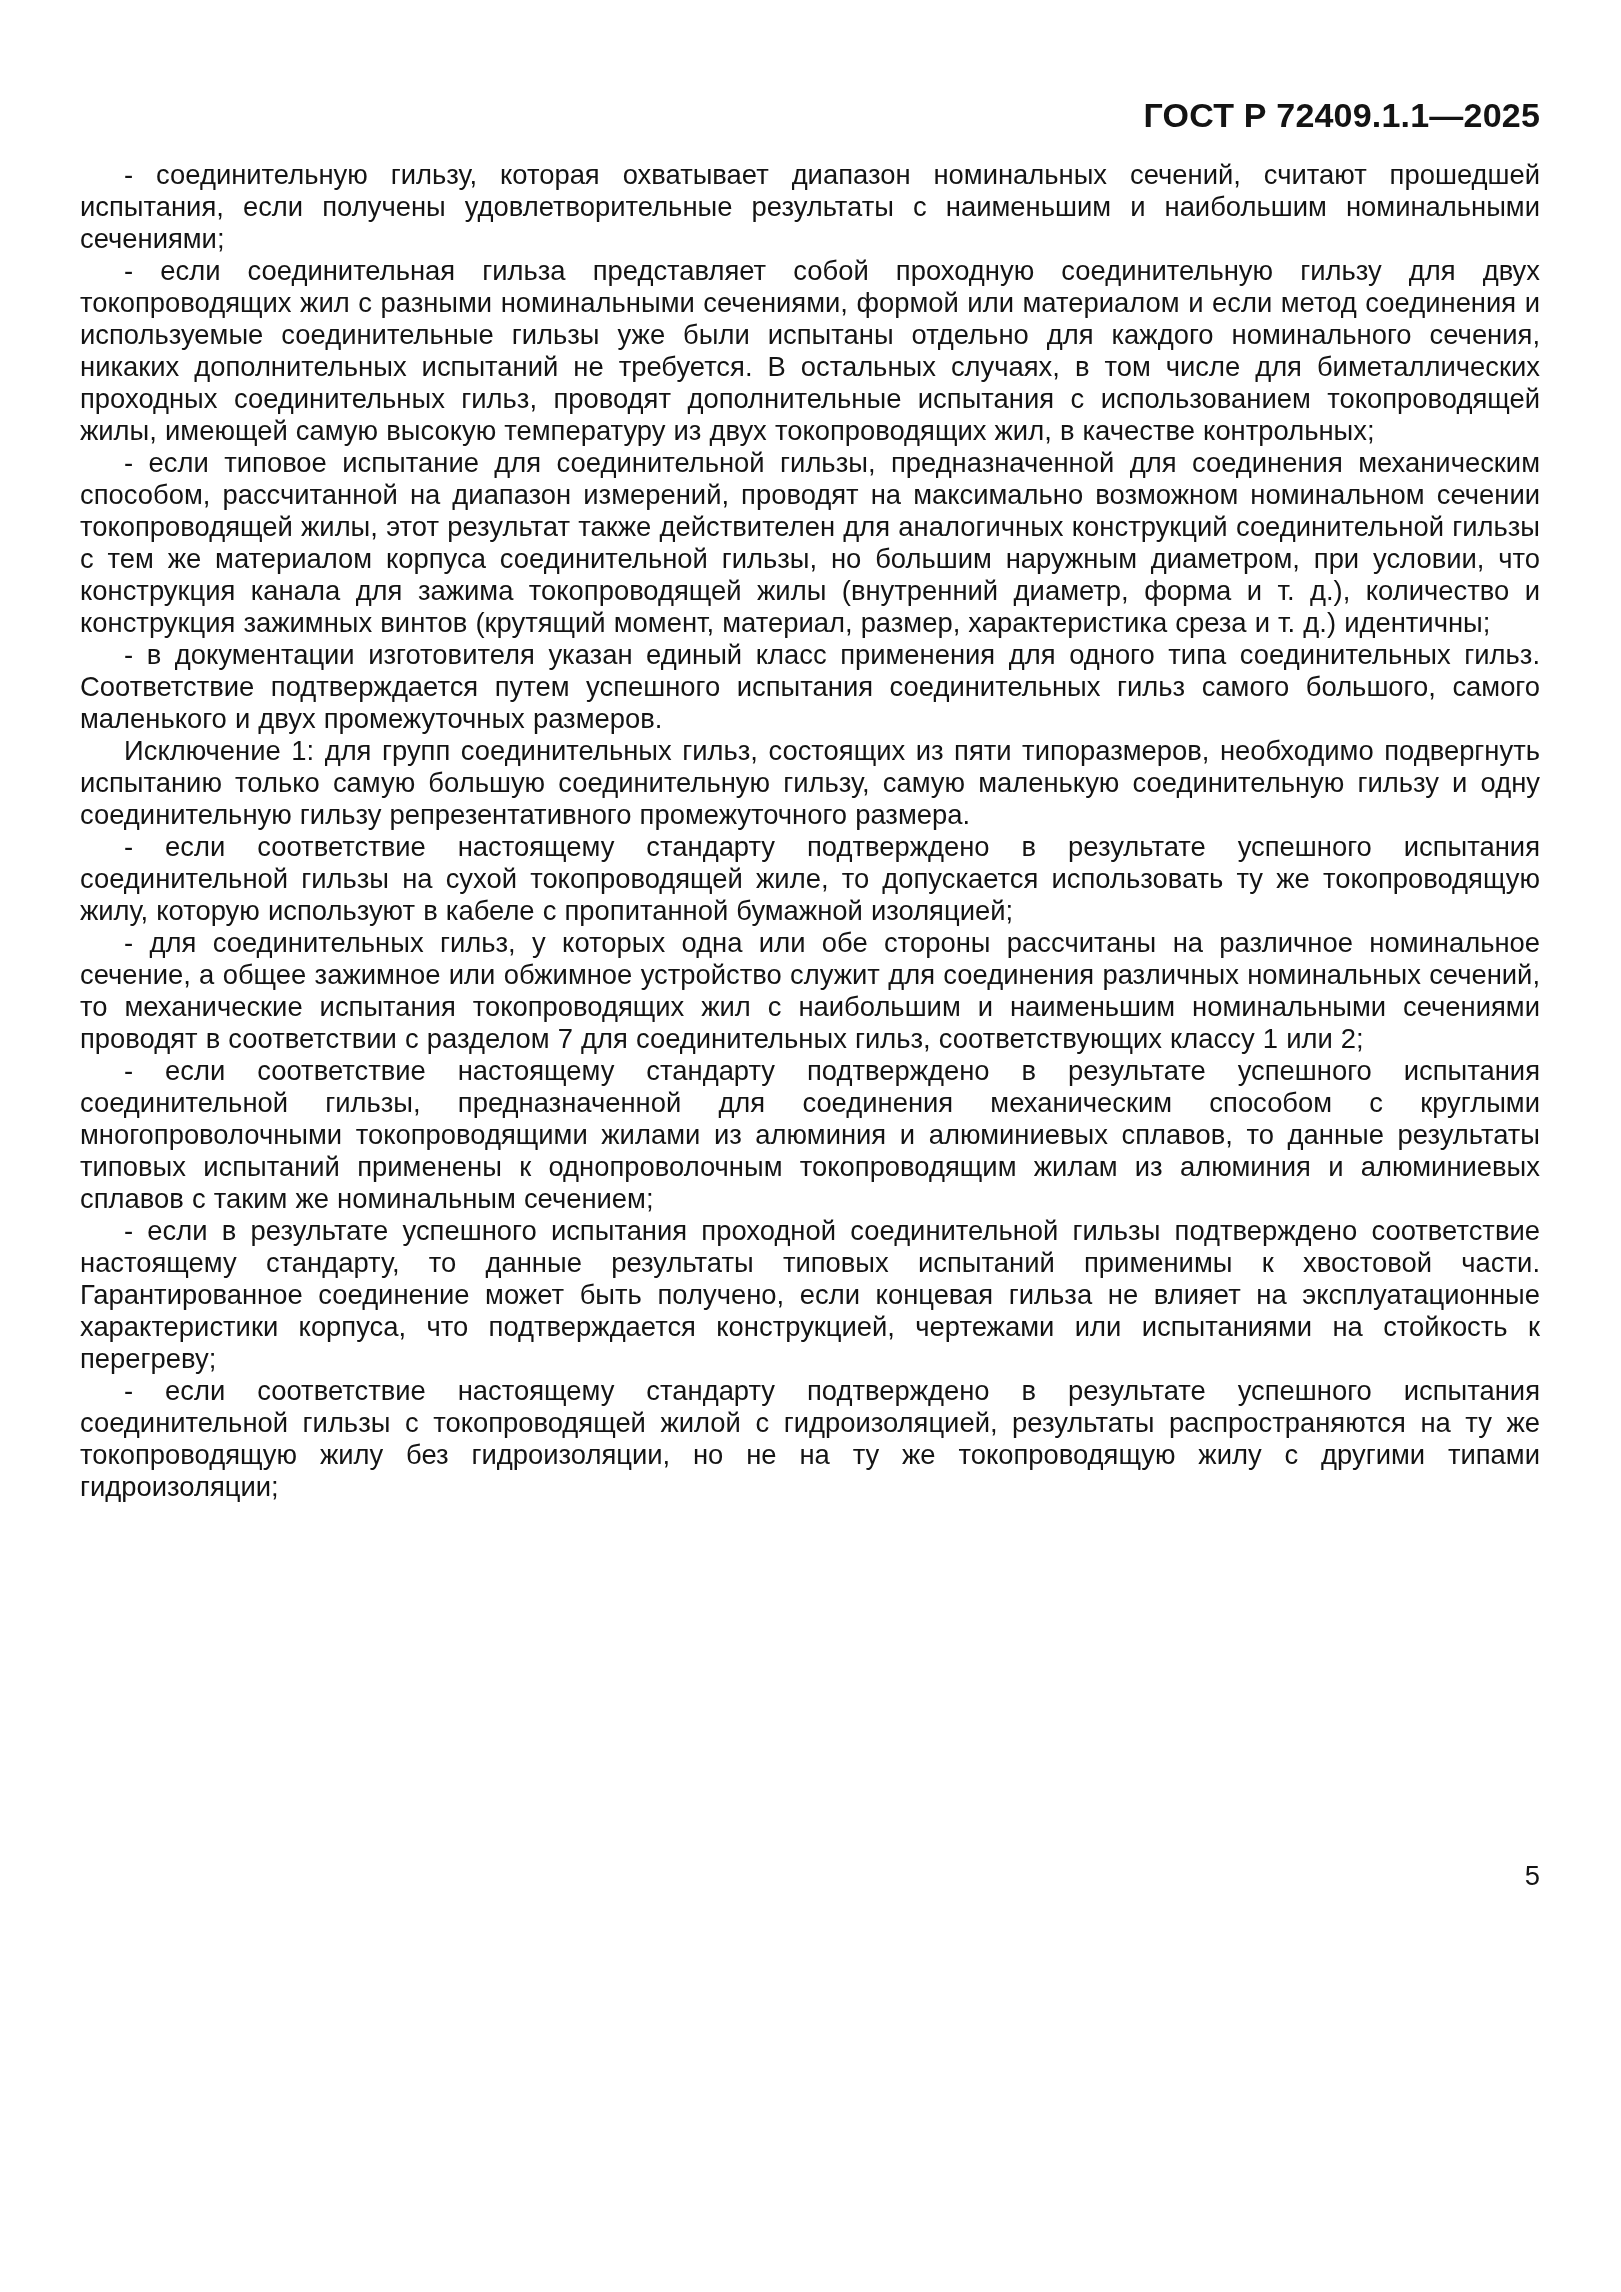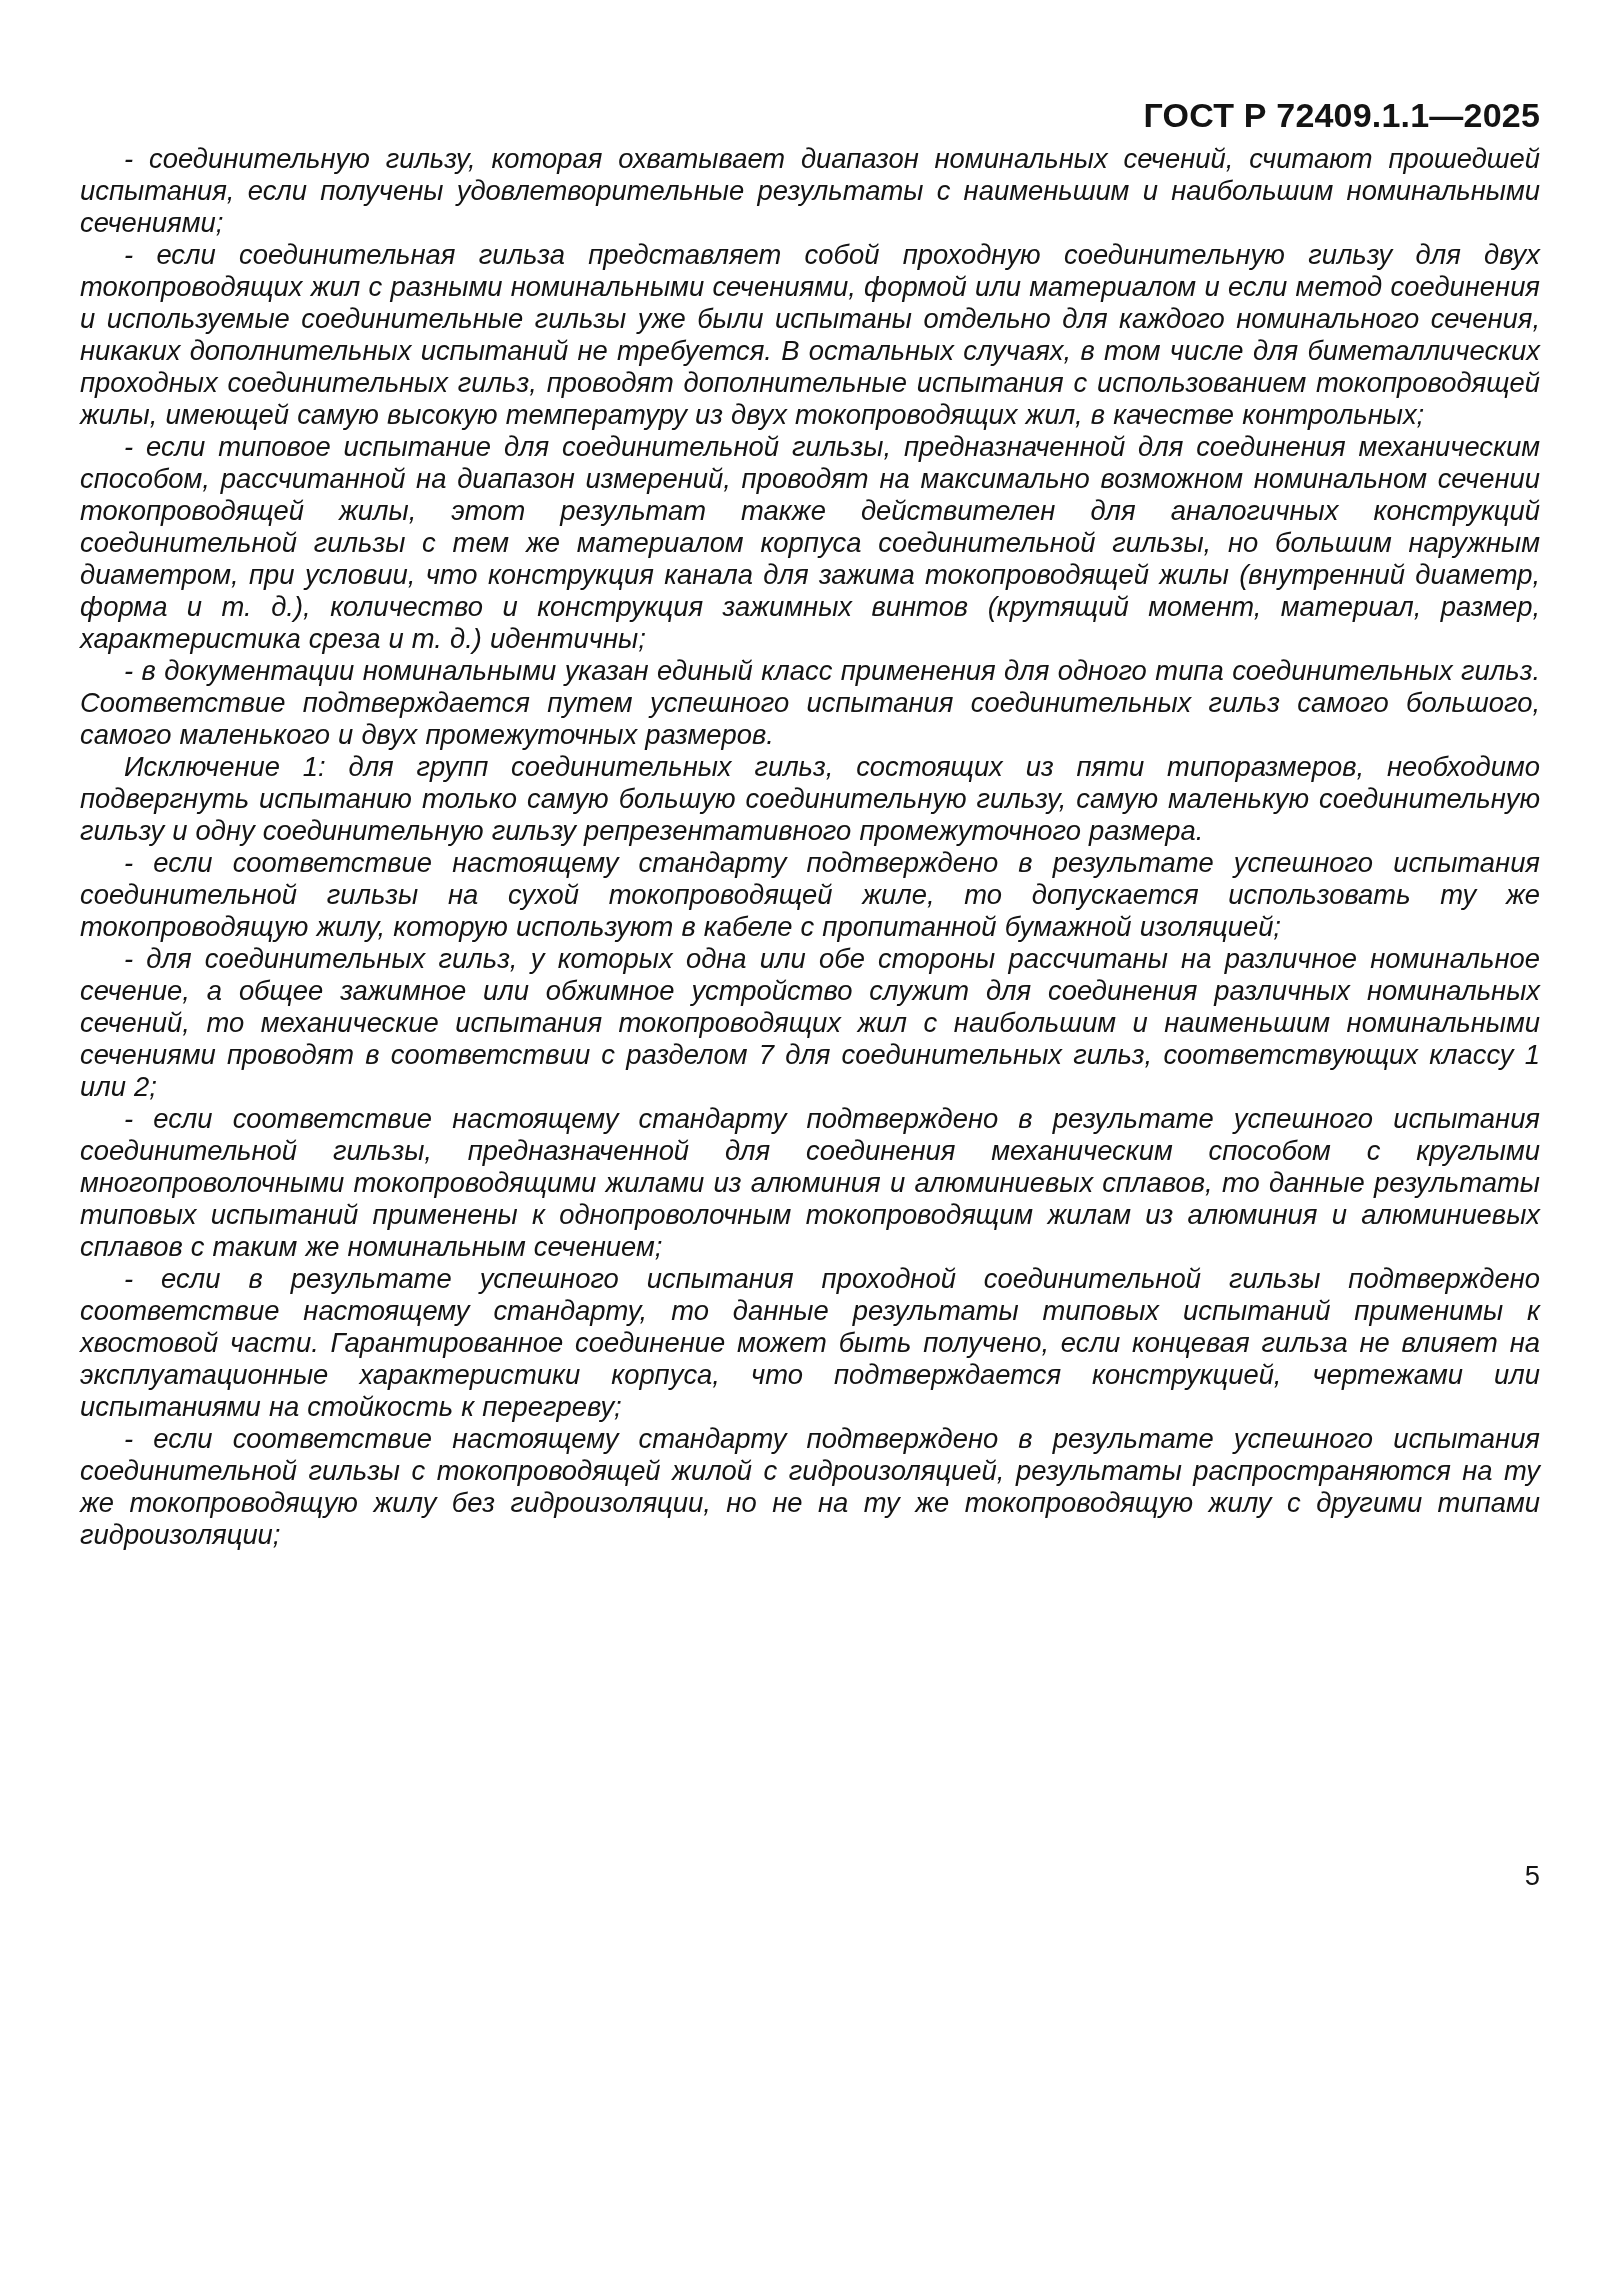"- соединительную гильзу, которая" .body-text { font-style: italic -> none; top: 143px -> 159px }
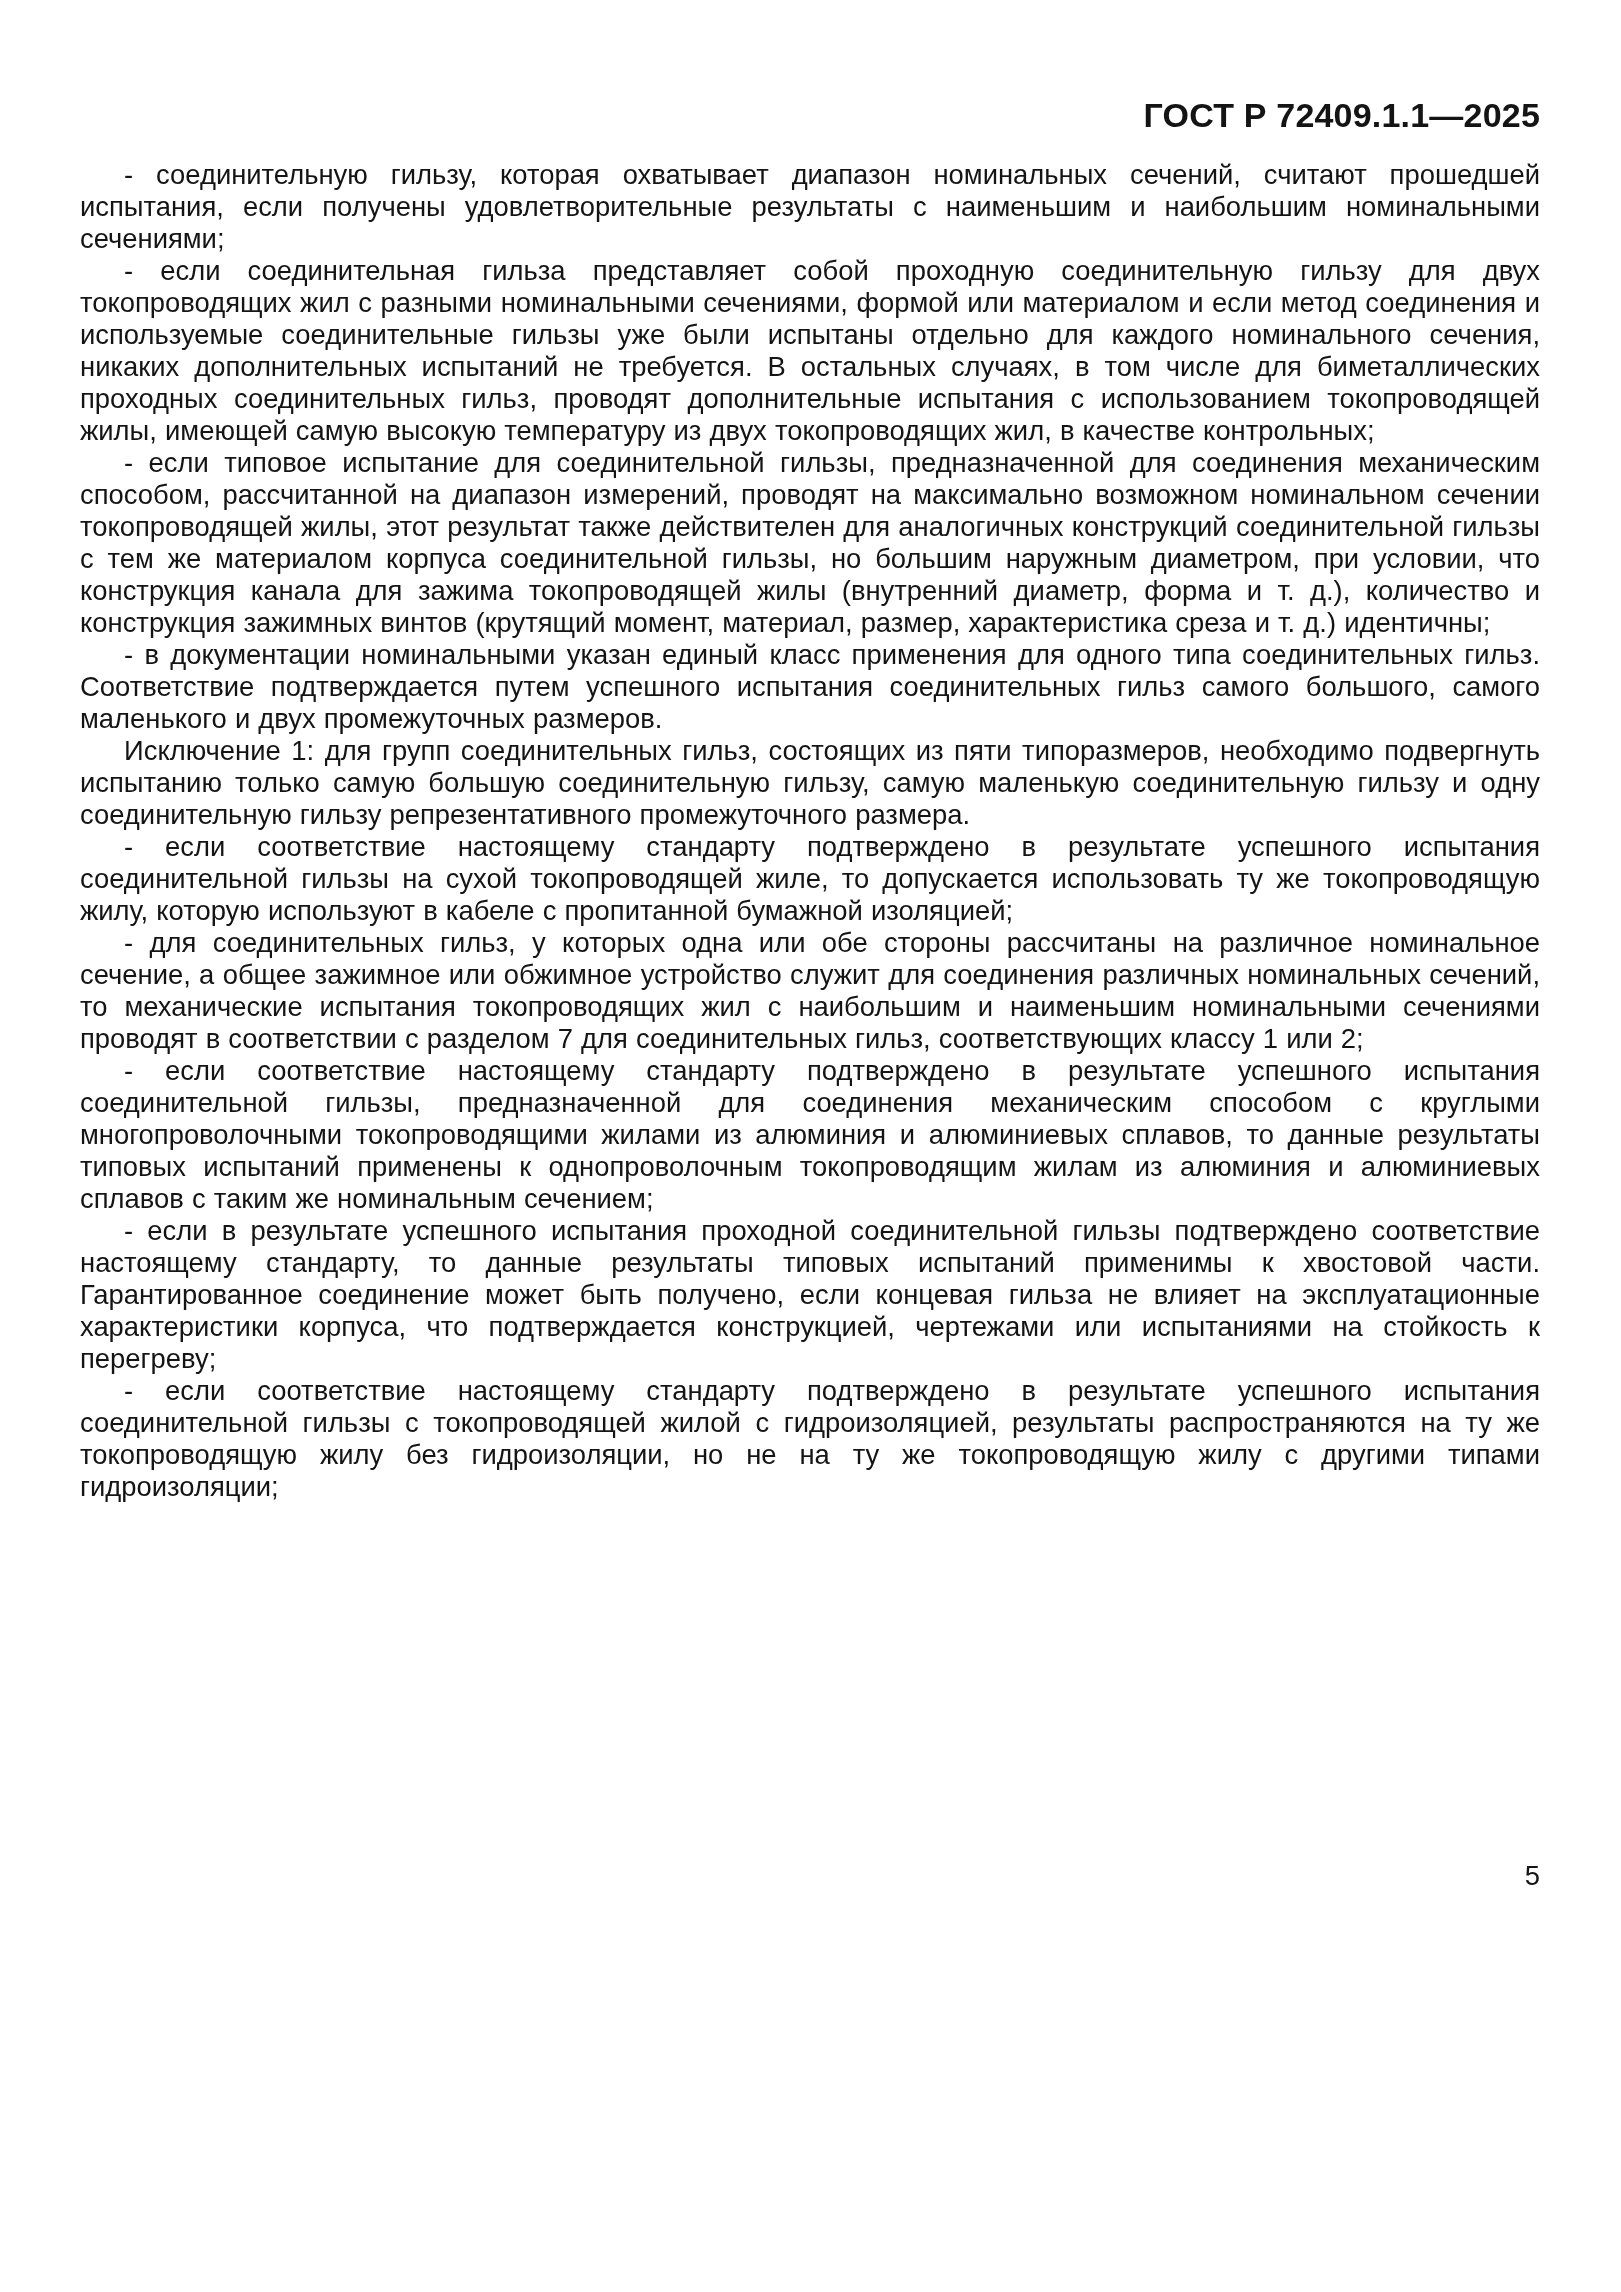"- в документации номинальными указан" p { text: номинальными -> изготовителя }
